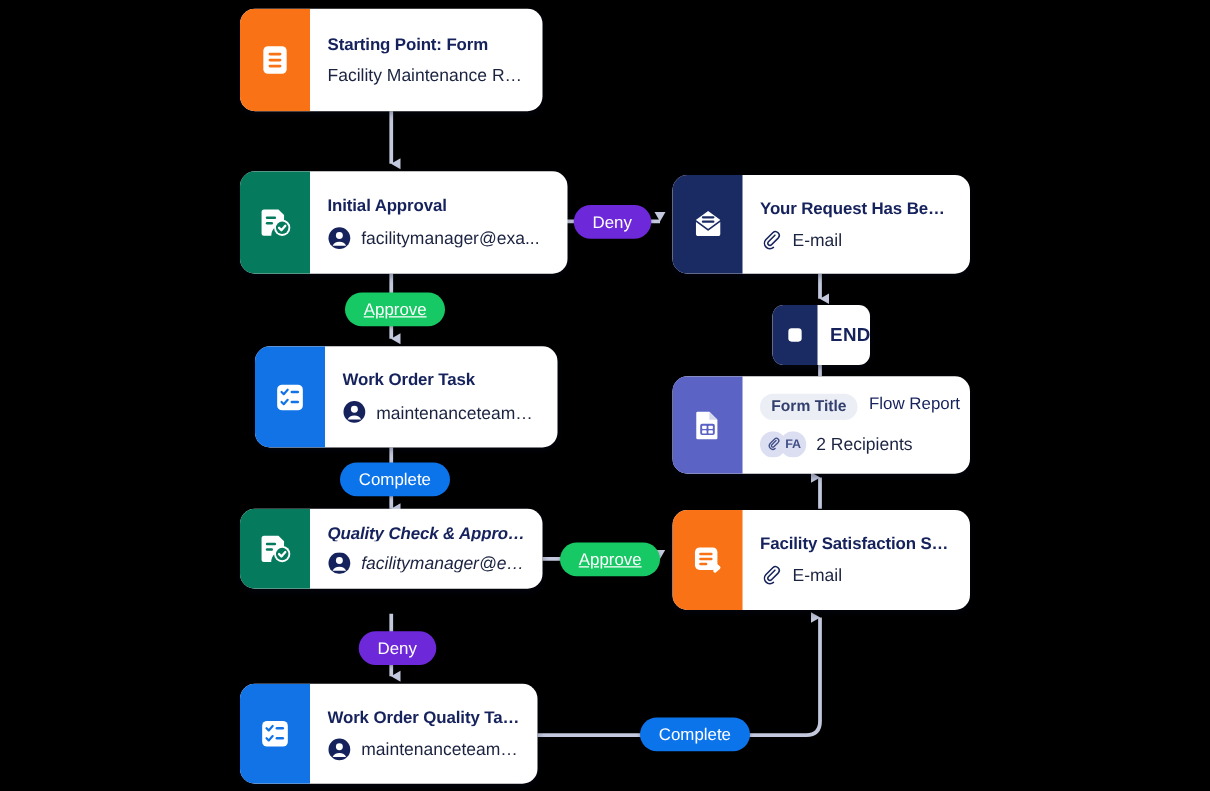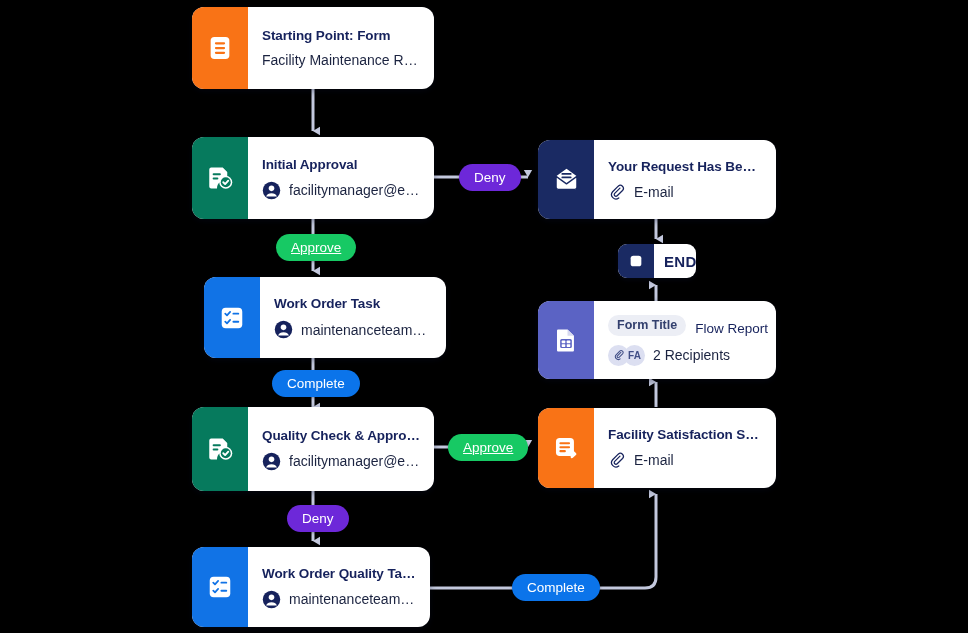"Initial Approval" div.node { width: 242px -> 262px }
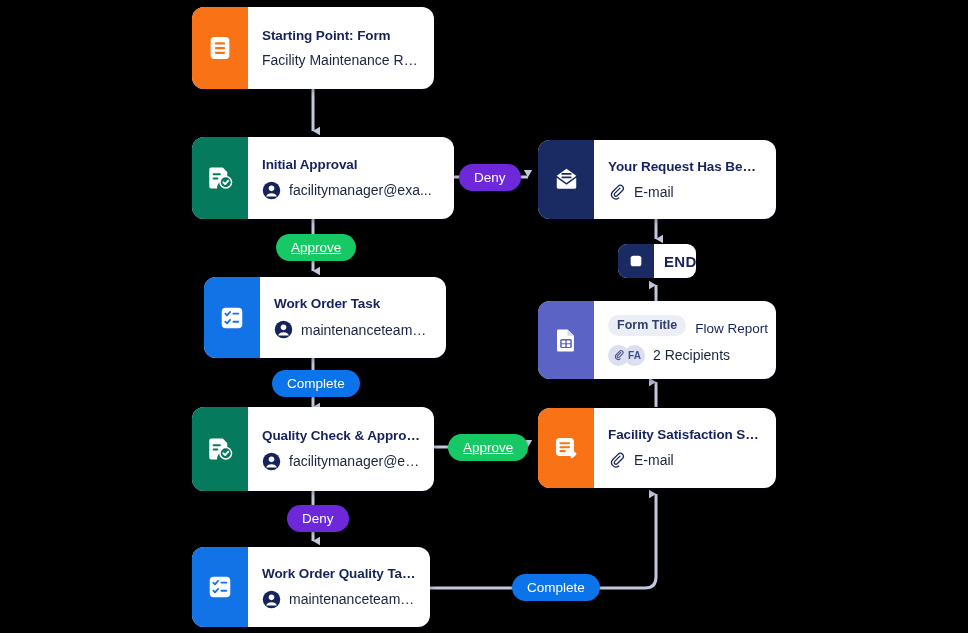"END" .end-pill { height: 34px -> 48px }
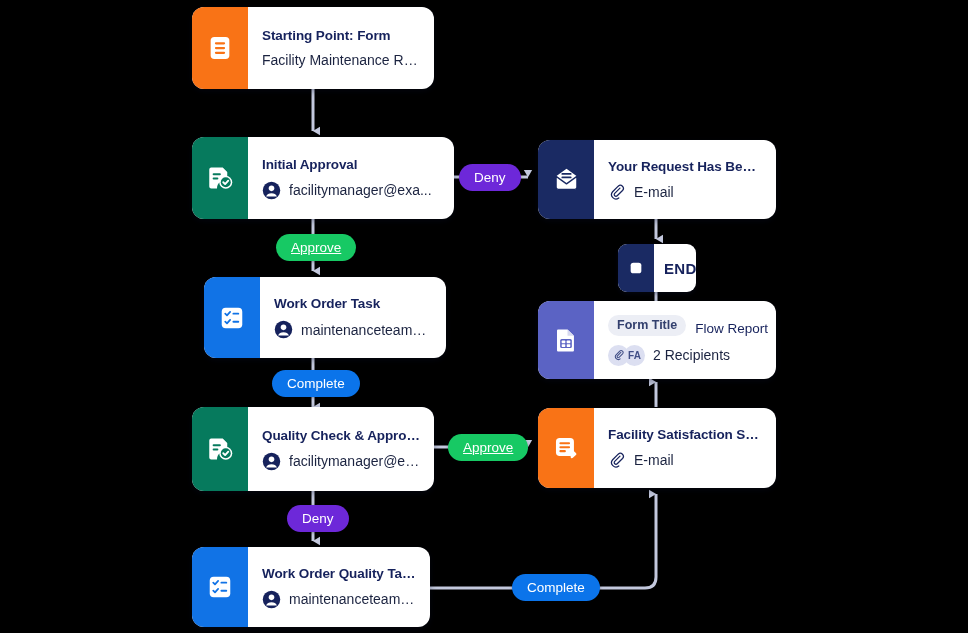"Form Title" .report-title-row { align-items: flex-end -> flex-start }
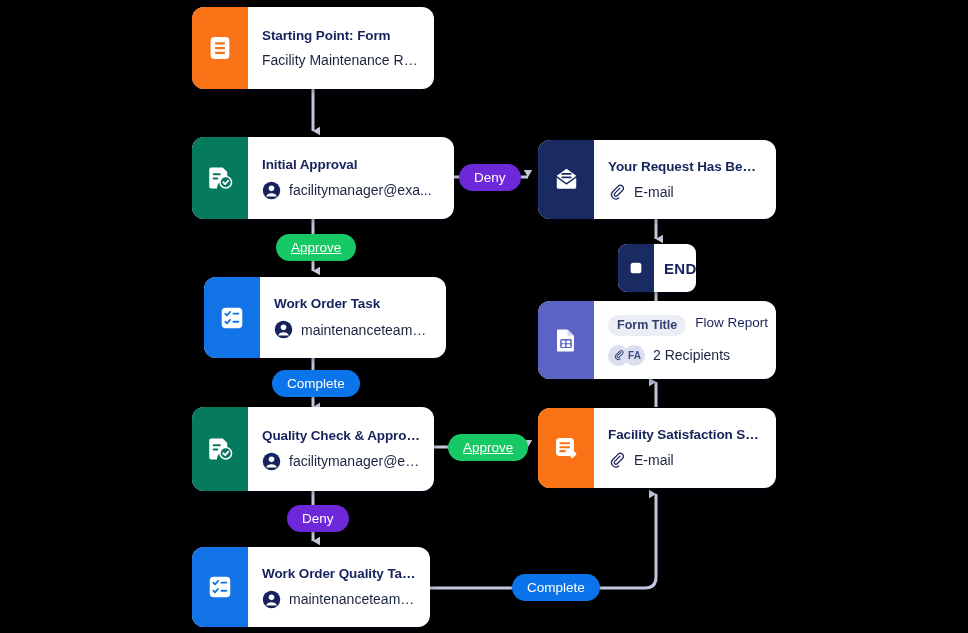"Quality Check & Approve" div.node { font-style: none -> italic; height: 84px -> 64px }
